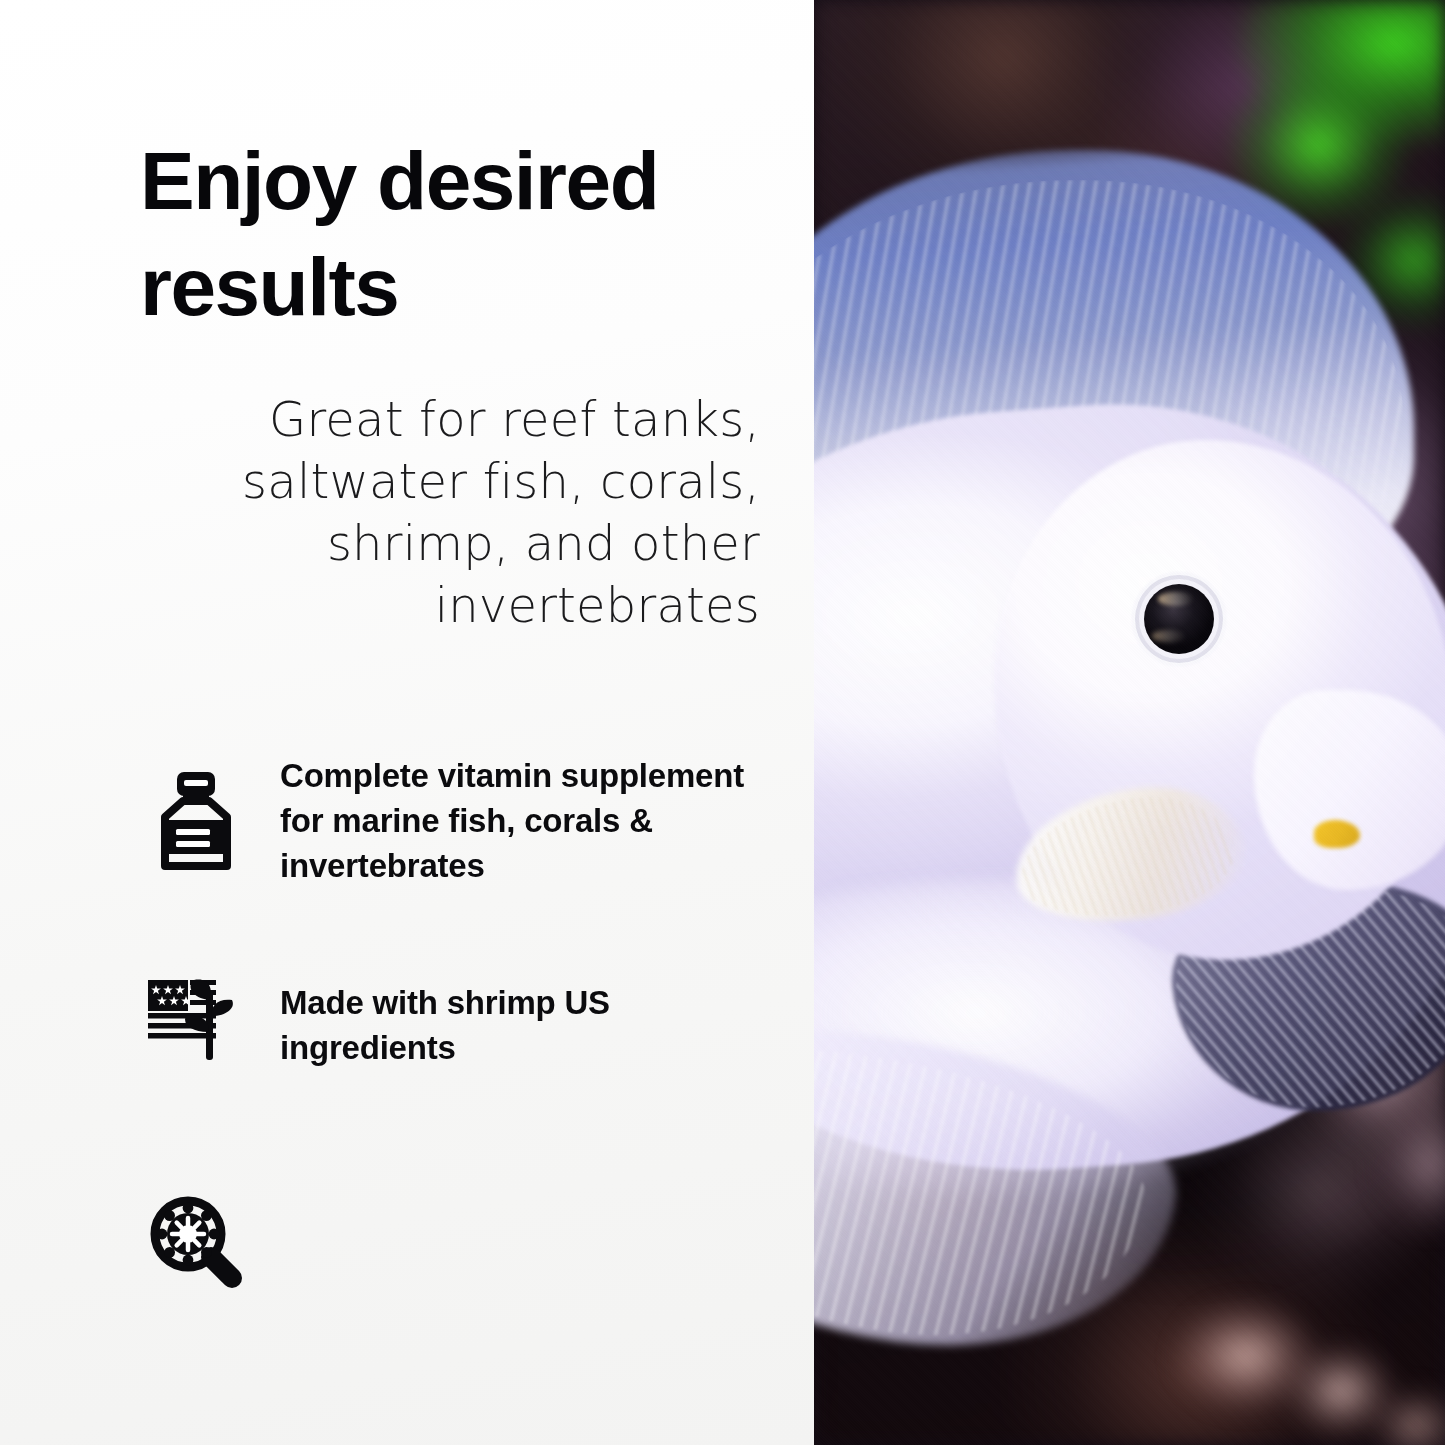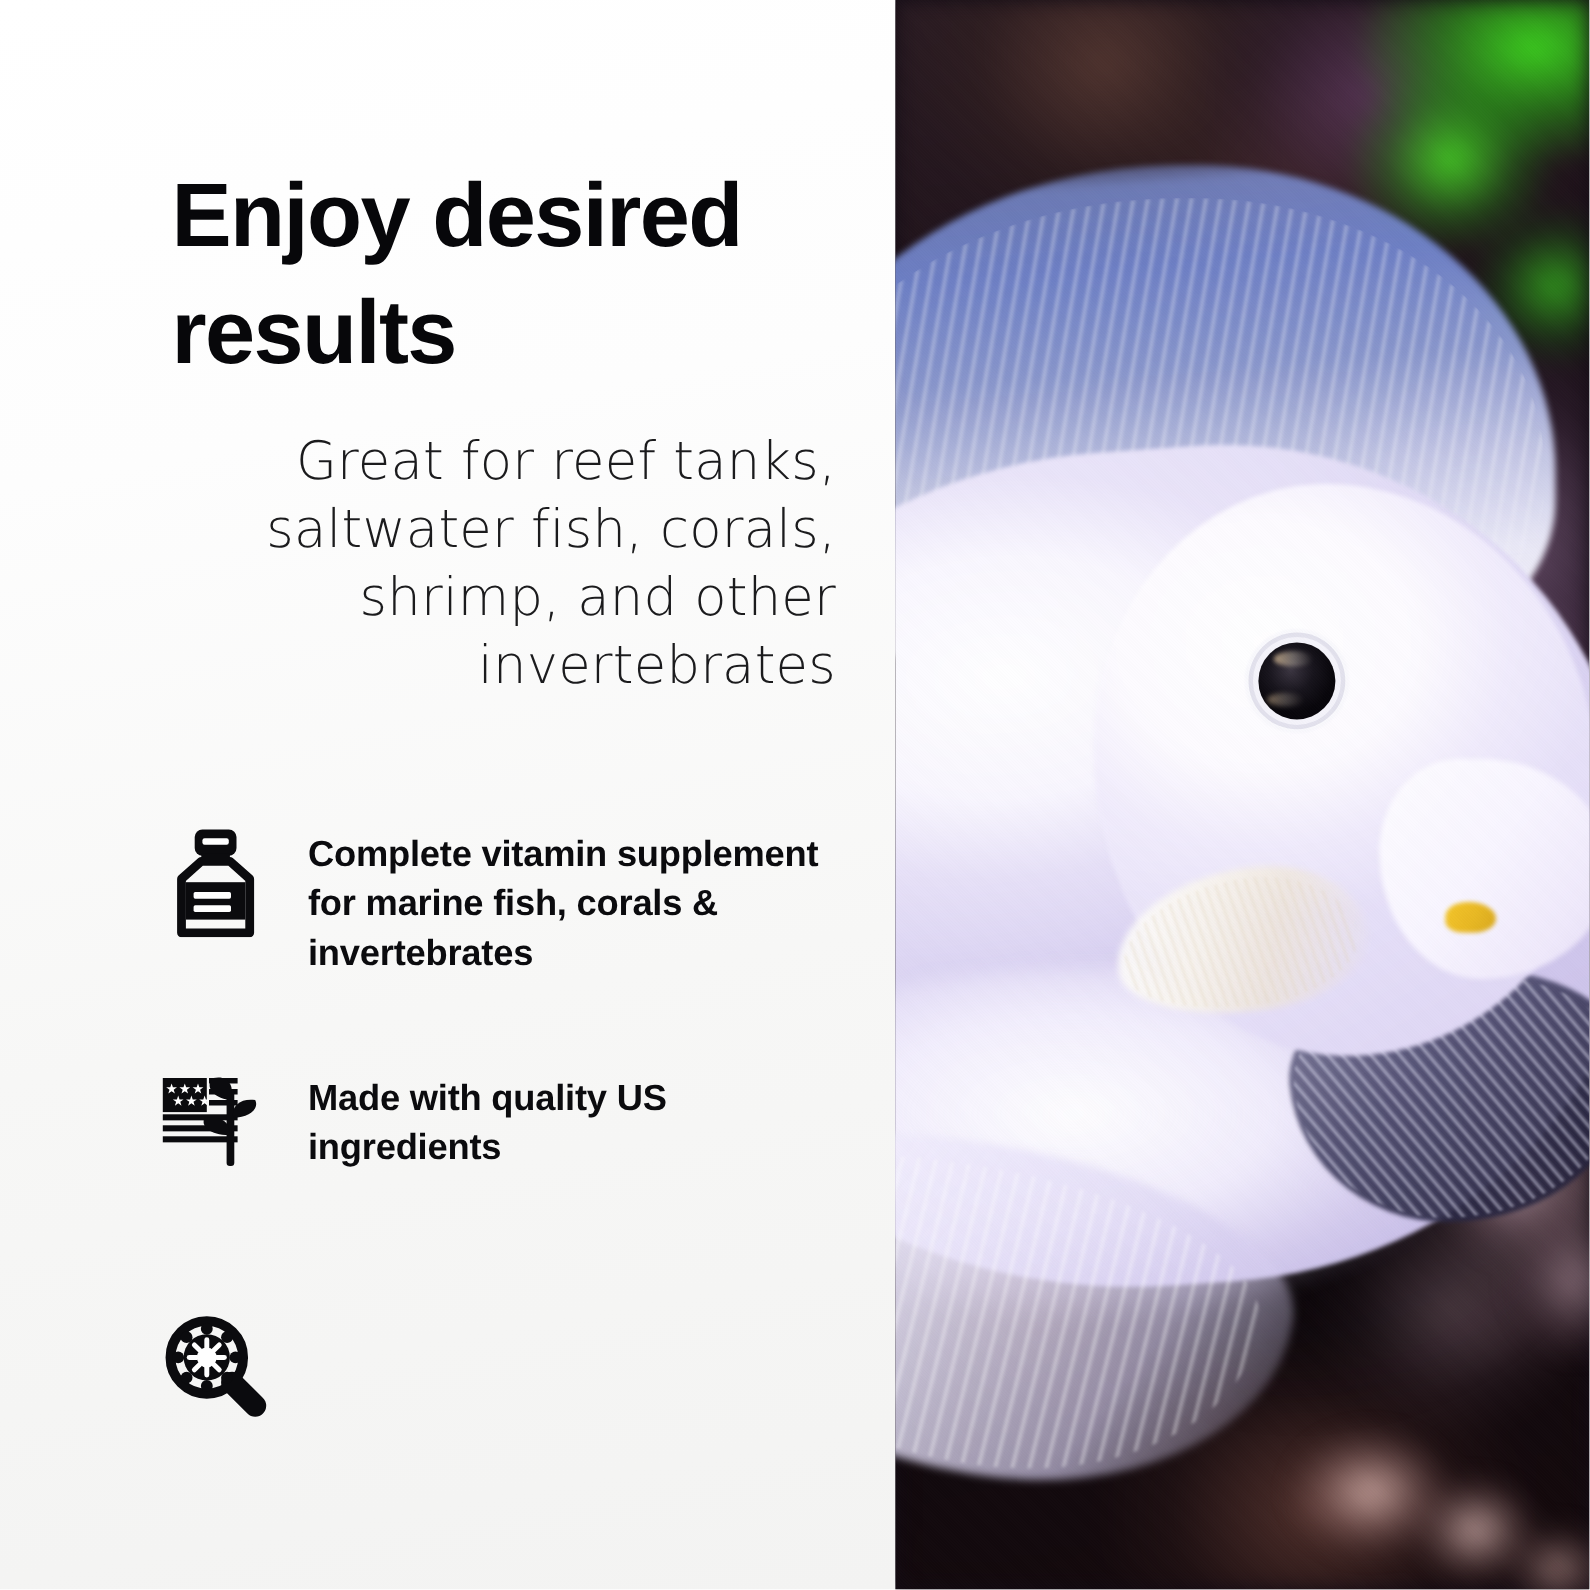"Enjoy desired results" .headline { margin: 16px -> 0 }
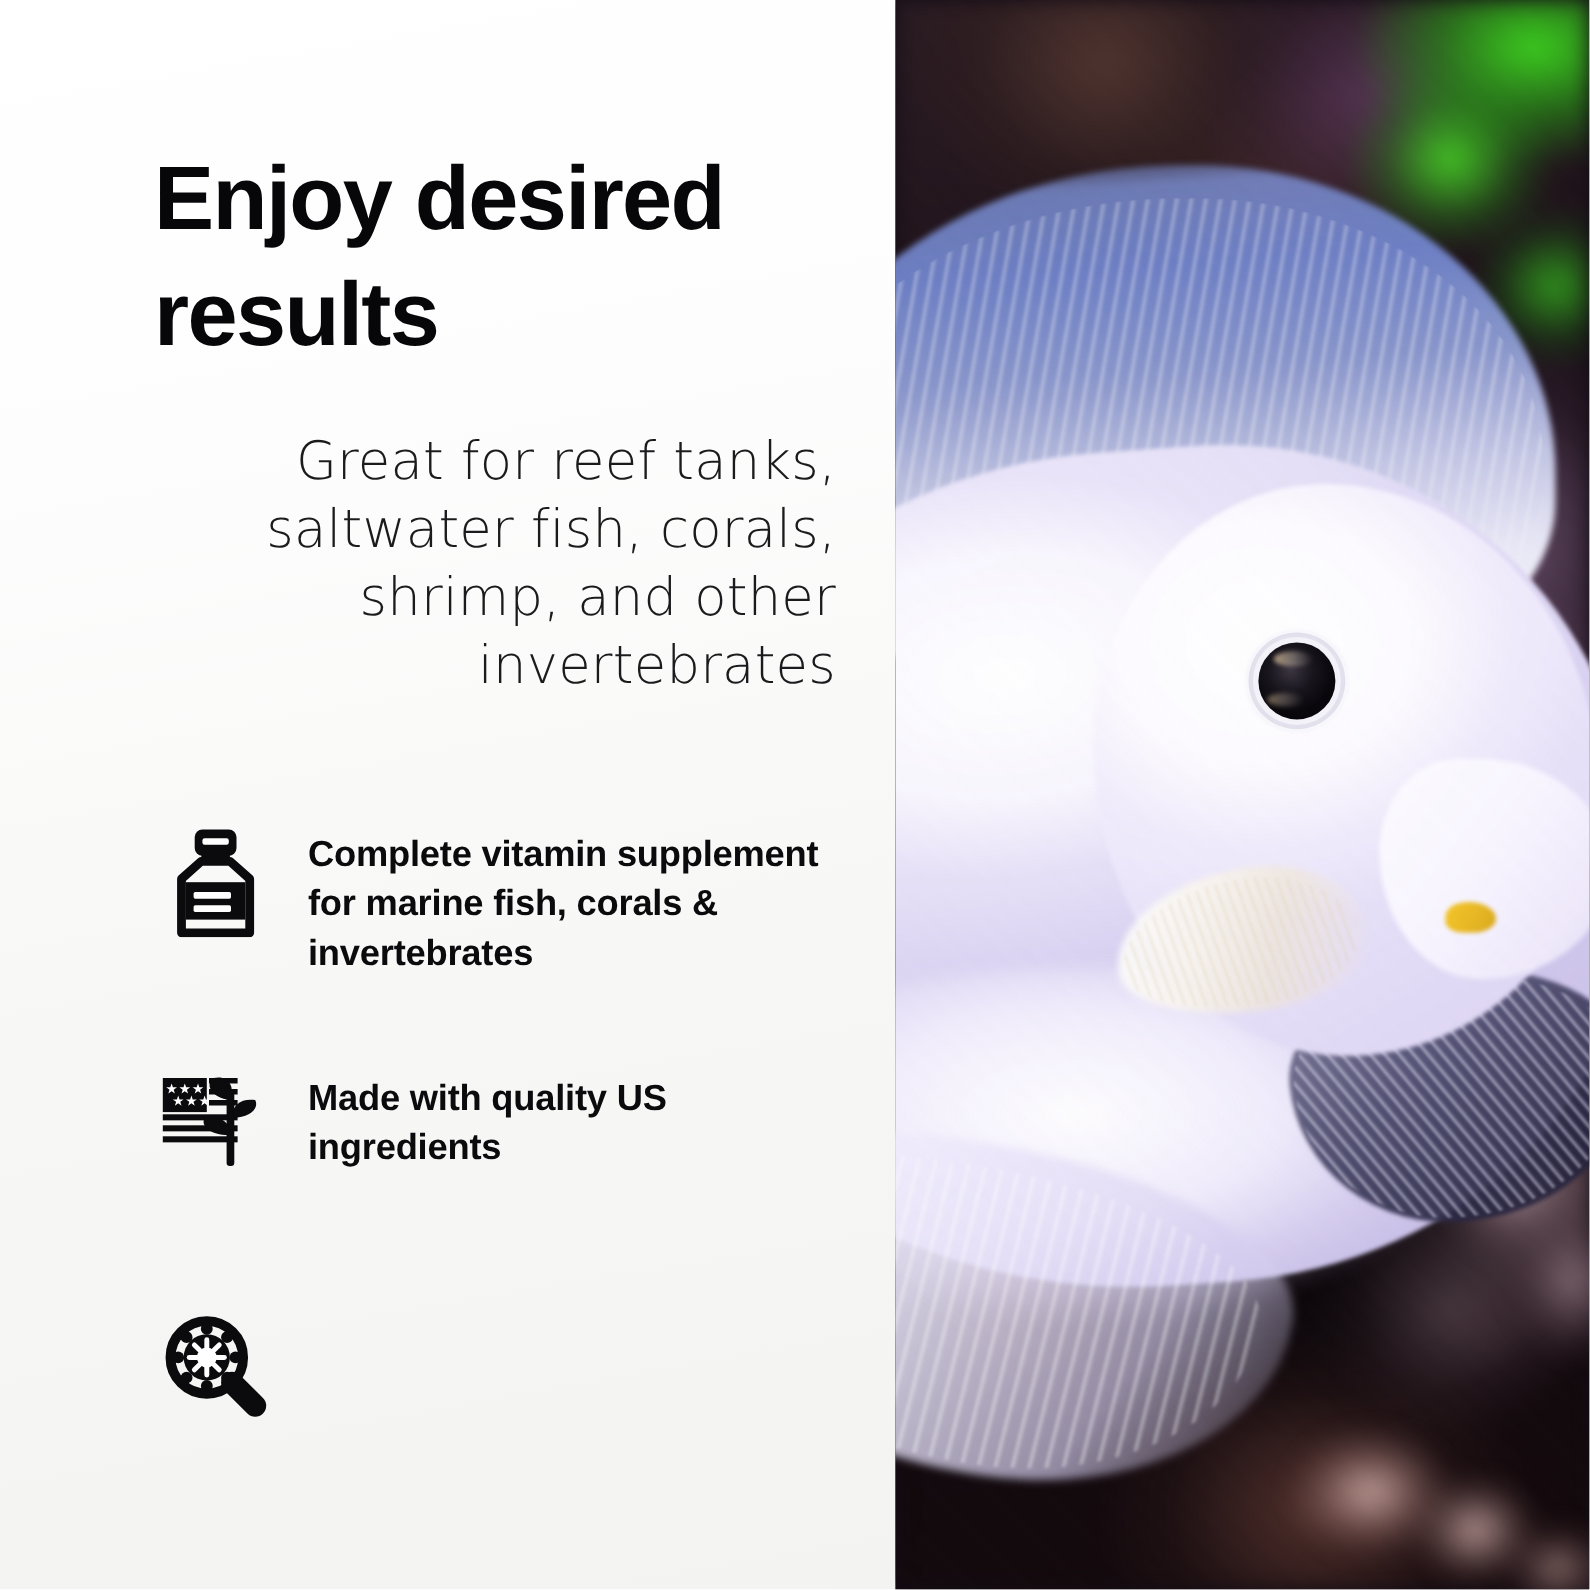"Complete vitamin supplement for marine" .feature { align-items: flex-start -> center }
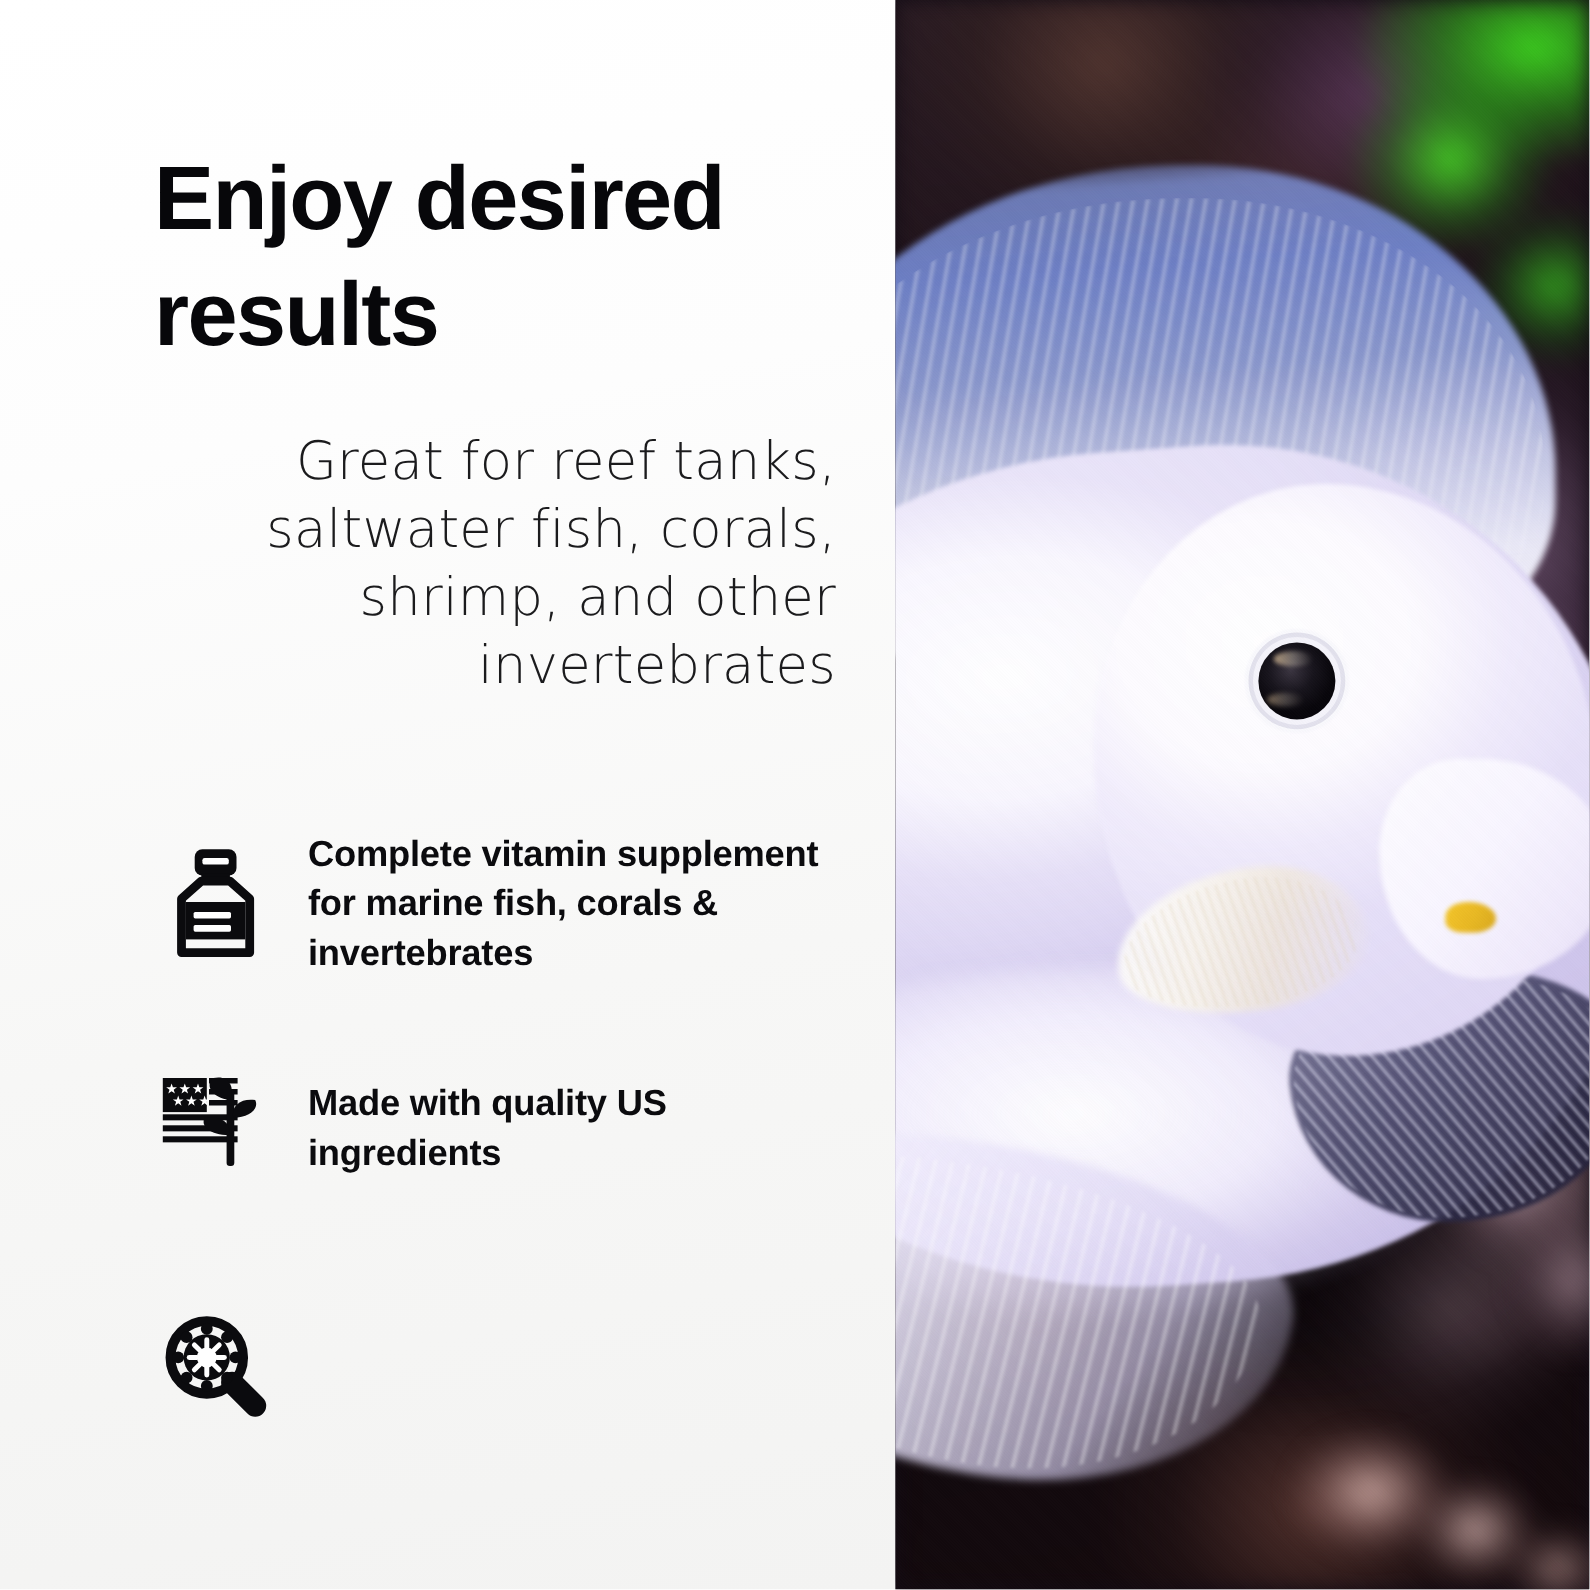"Made with quality US ingredients" div.feature-text { text: quality -> shrimp }
